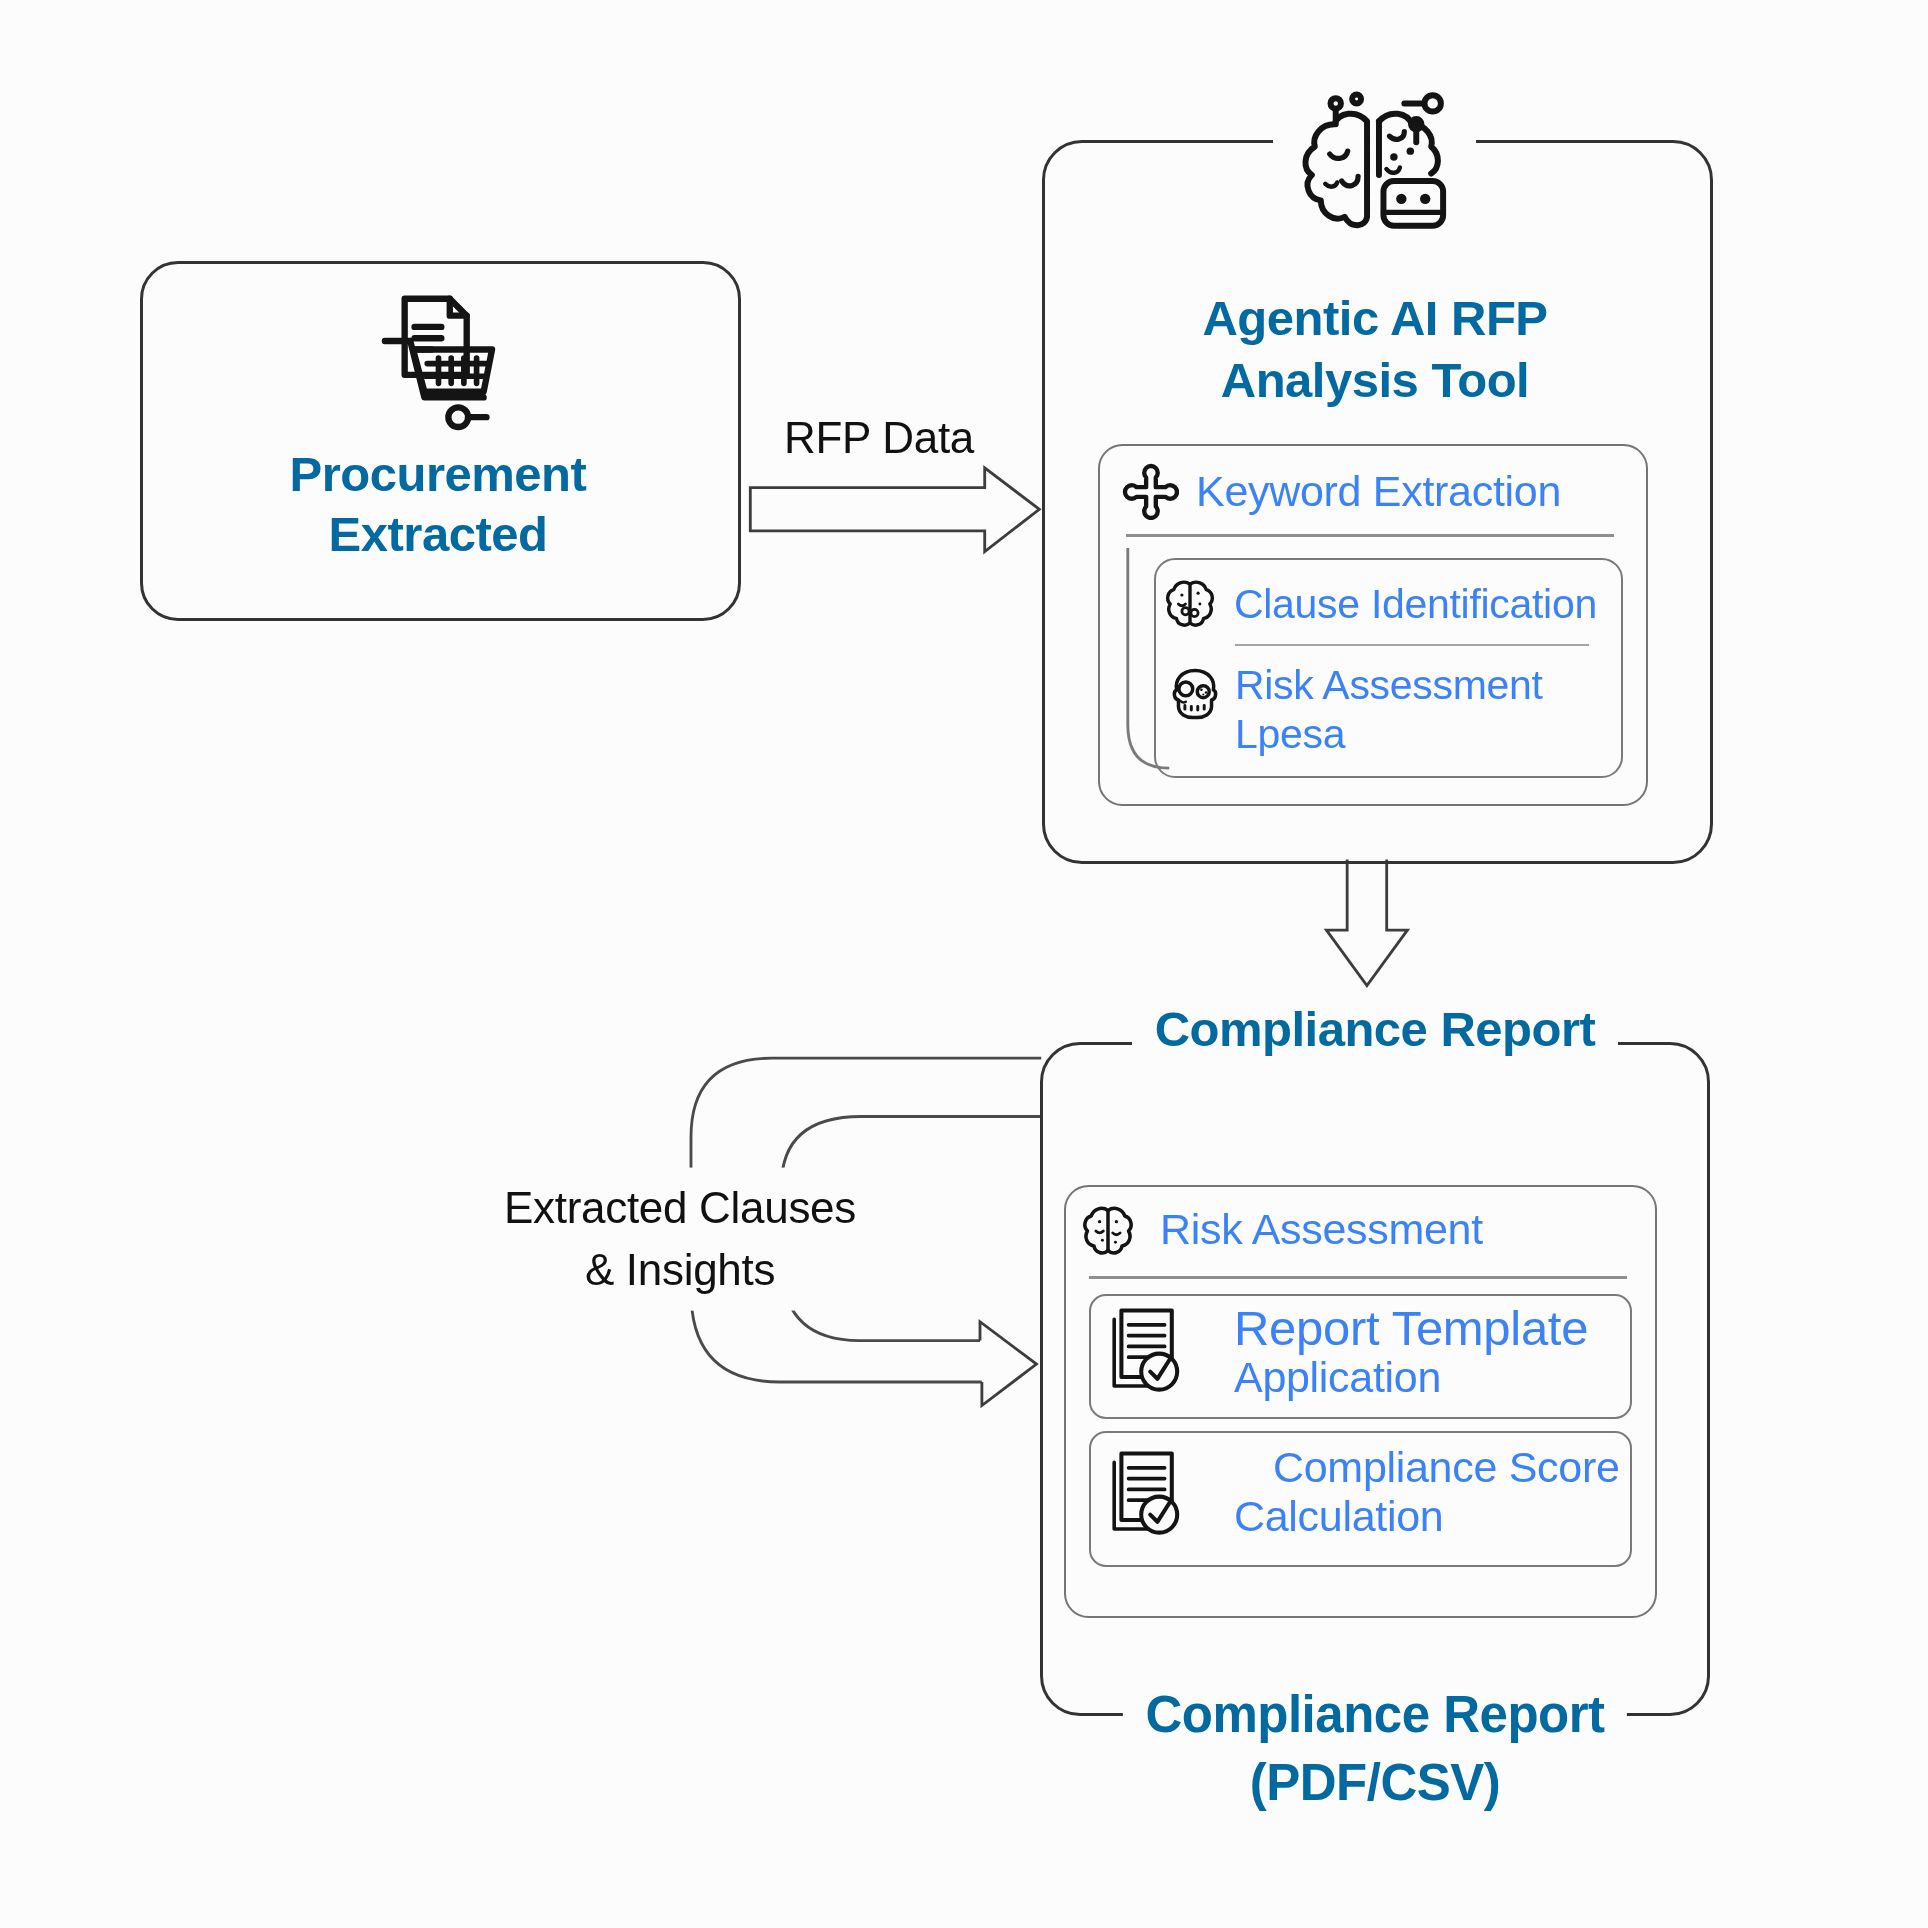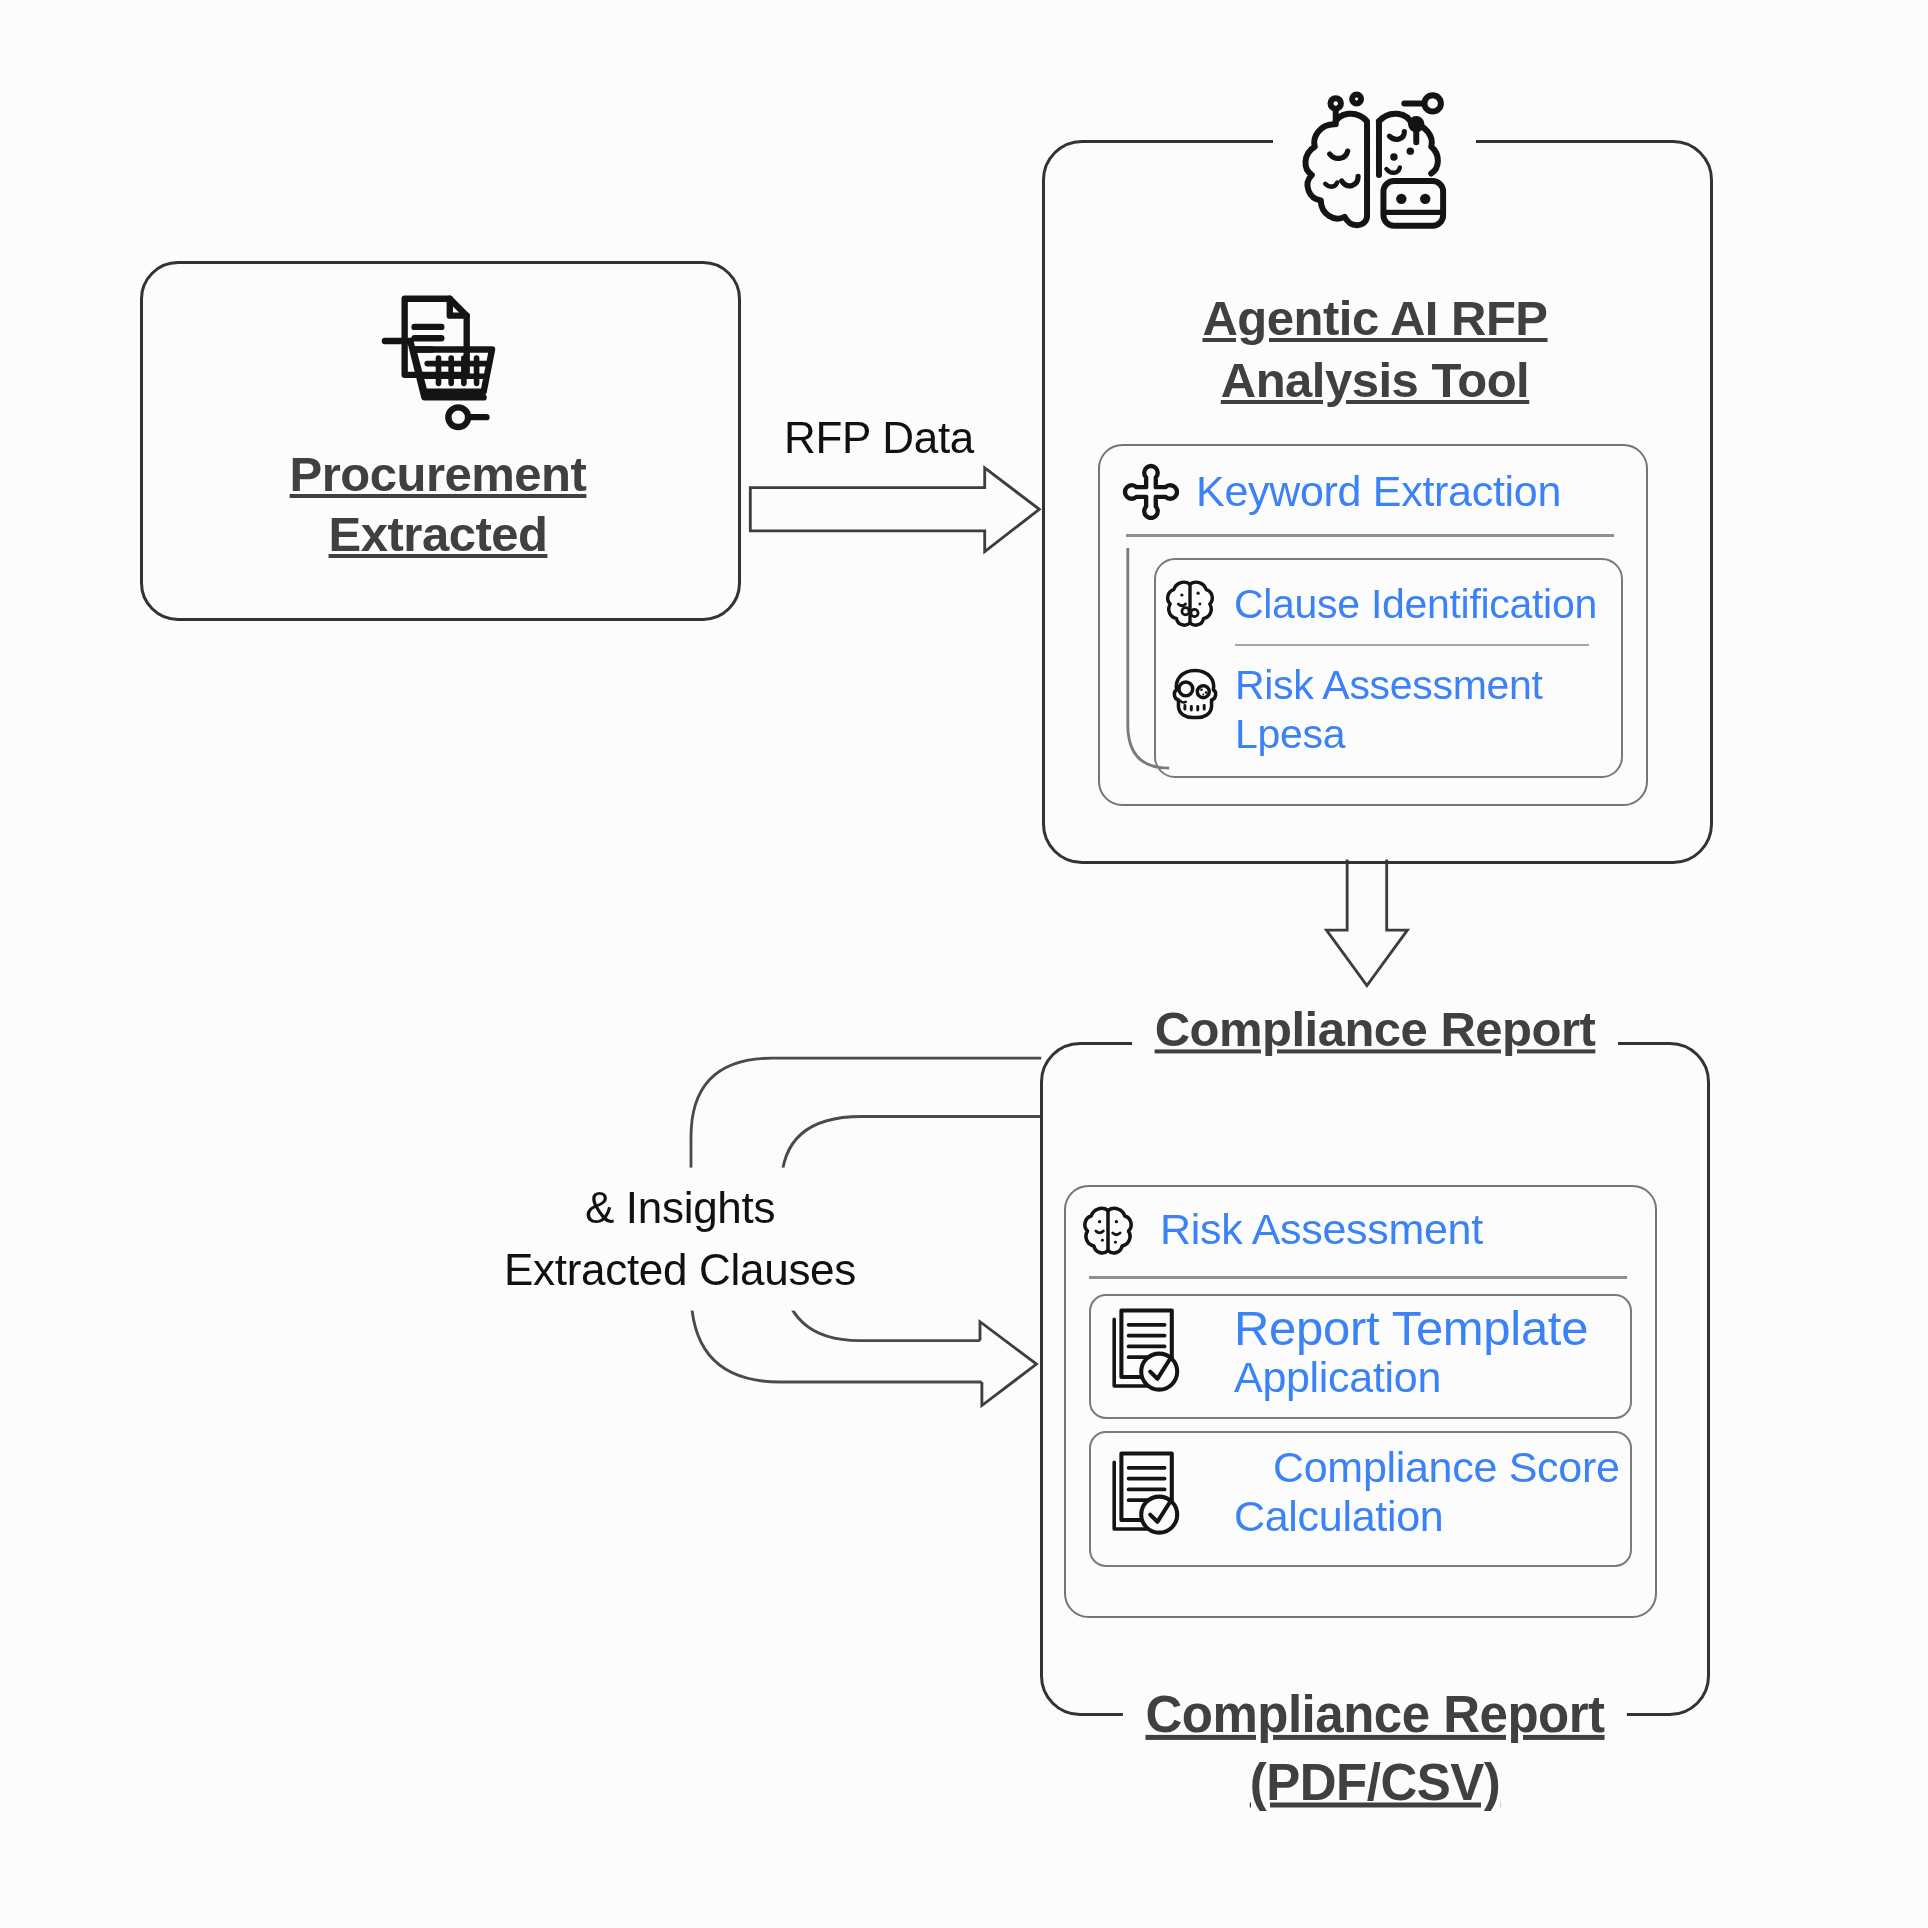"Agentic AI RFP" .big-title { color: #404040 -> #0369a1; text-decoration: underline -> none }
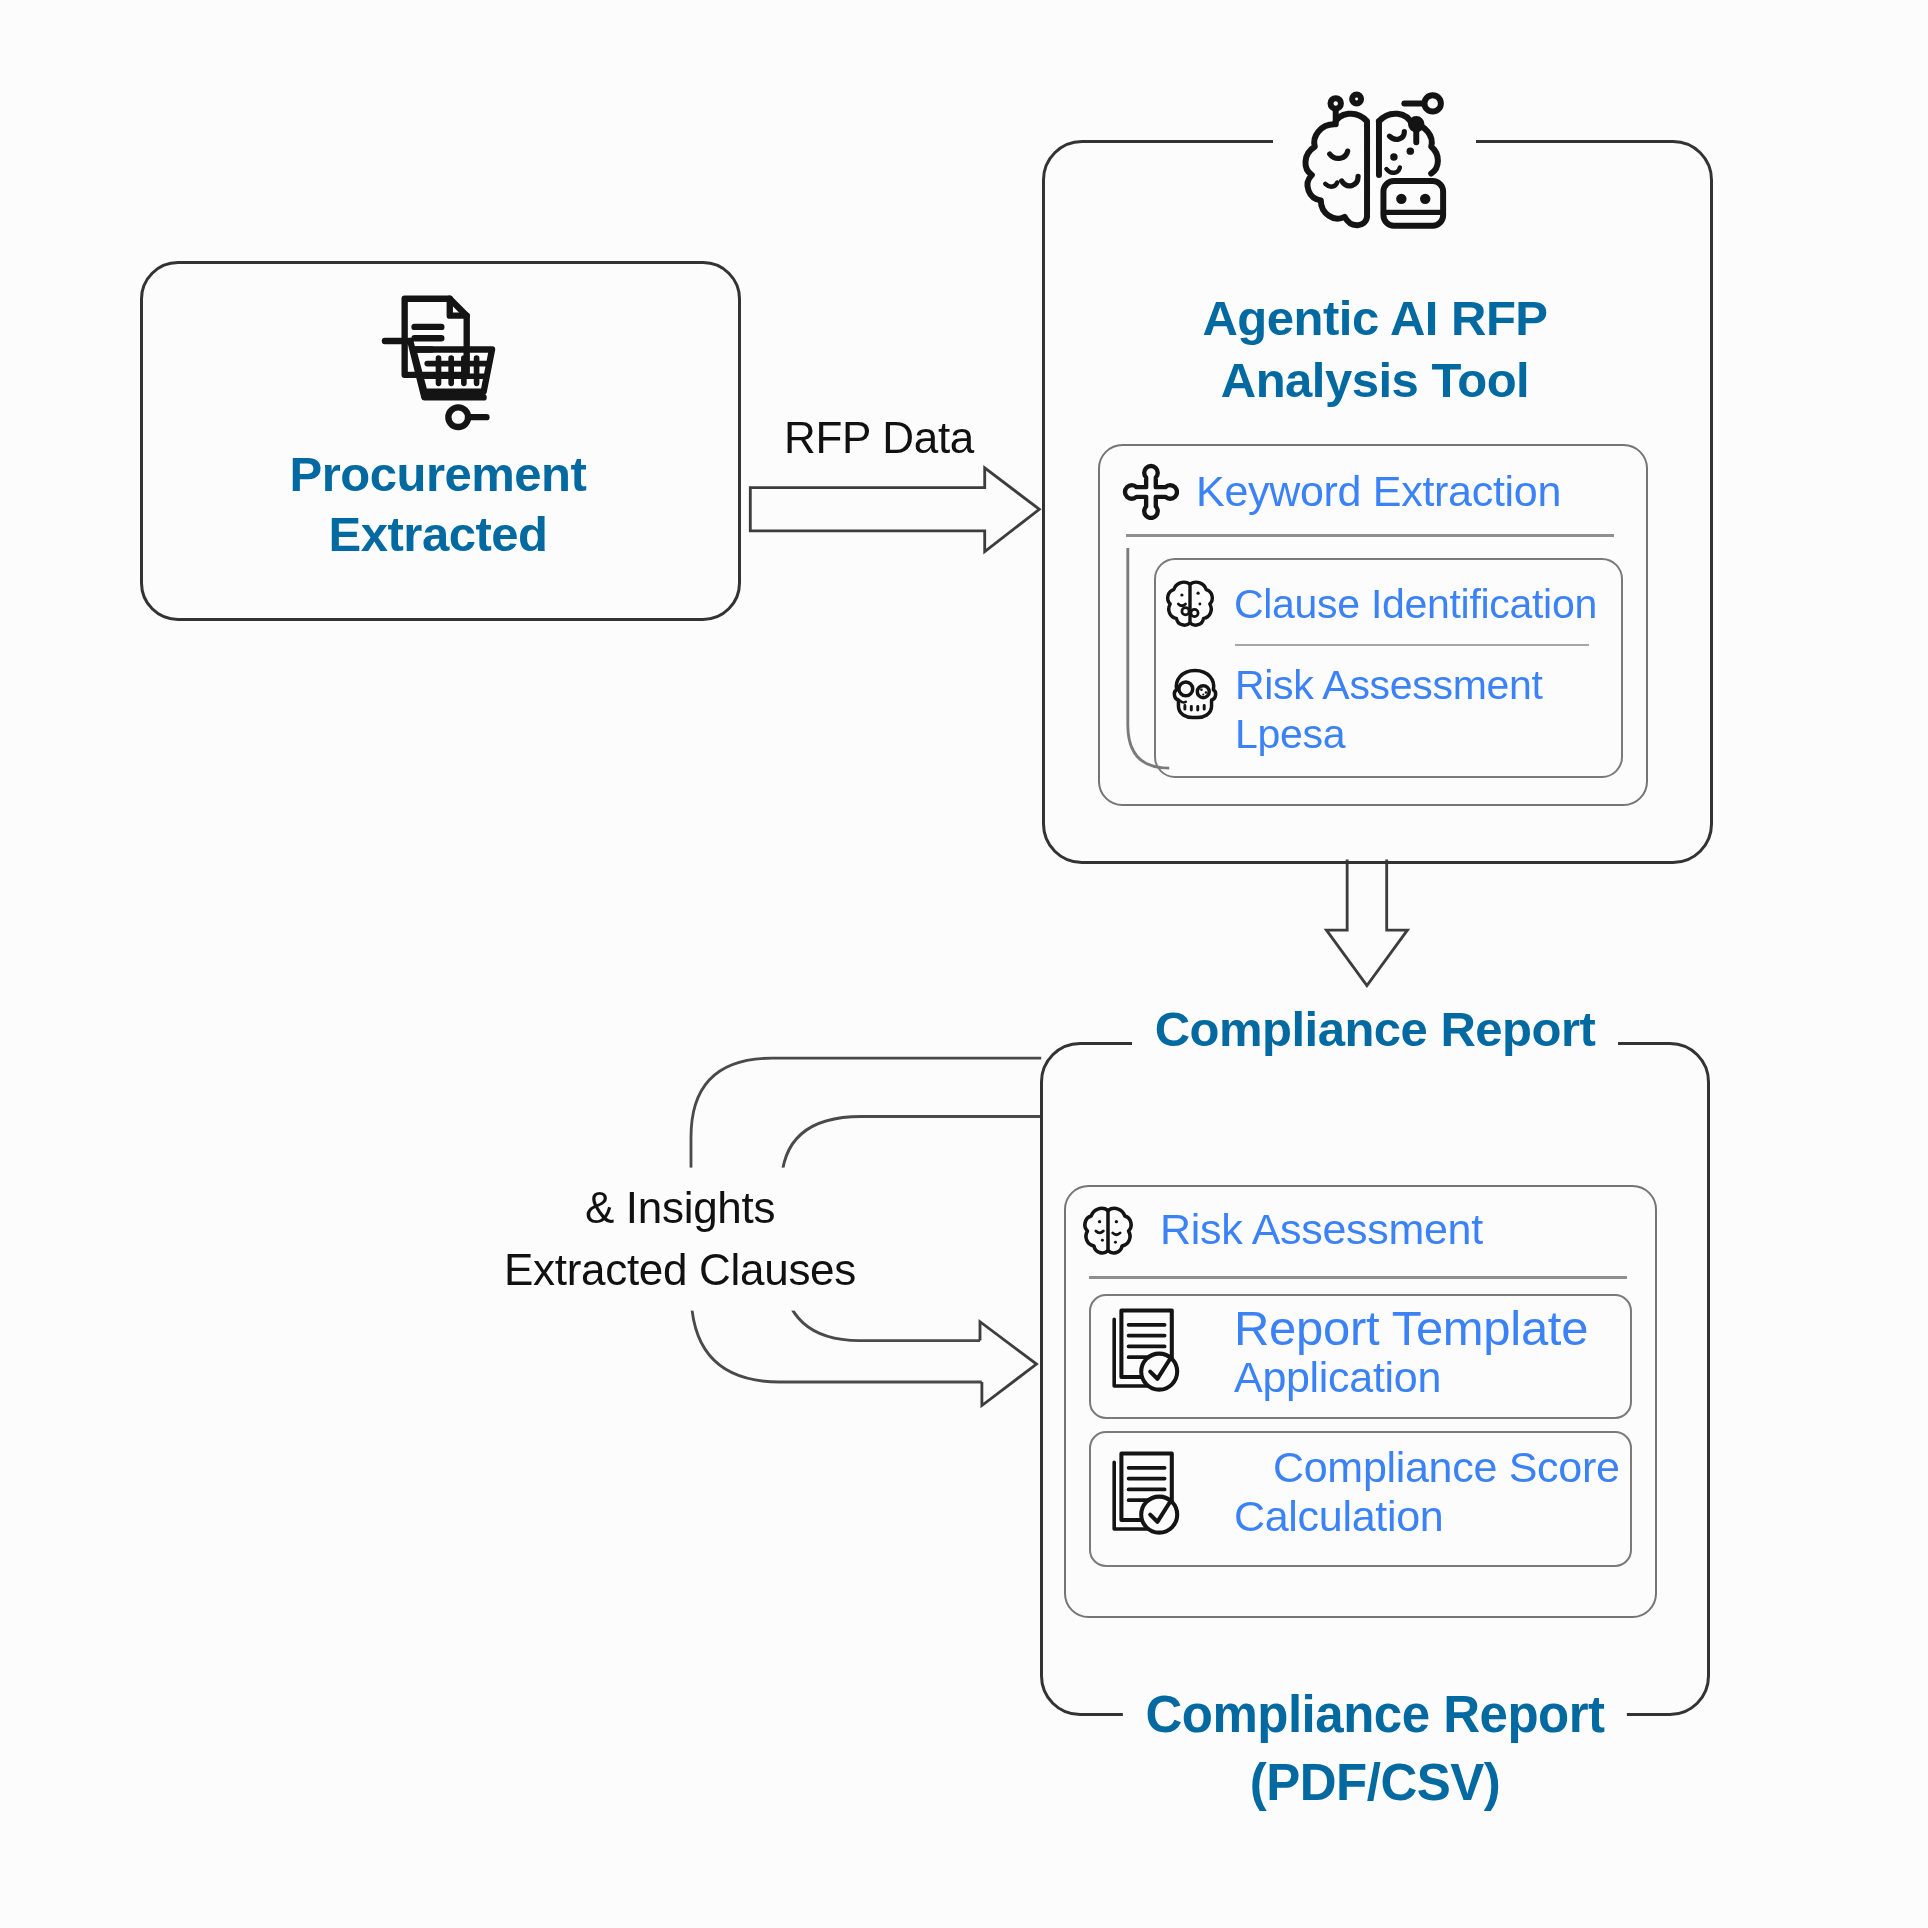"& Insights" span { order: before "Extracted Clauses" -> after "Extracted Clauses" }
